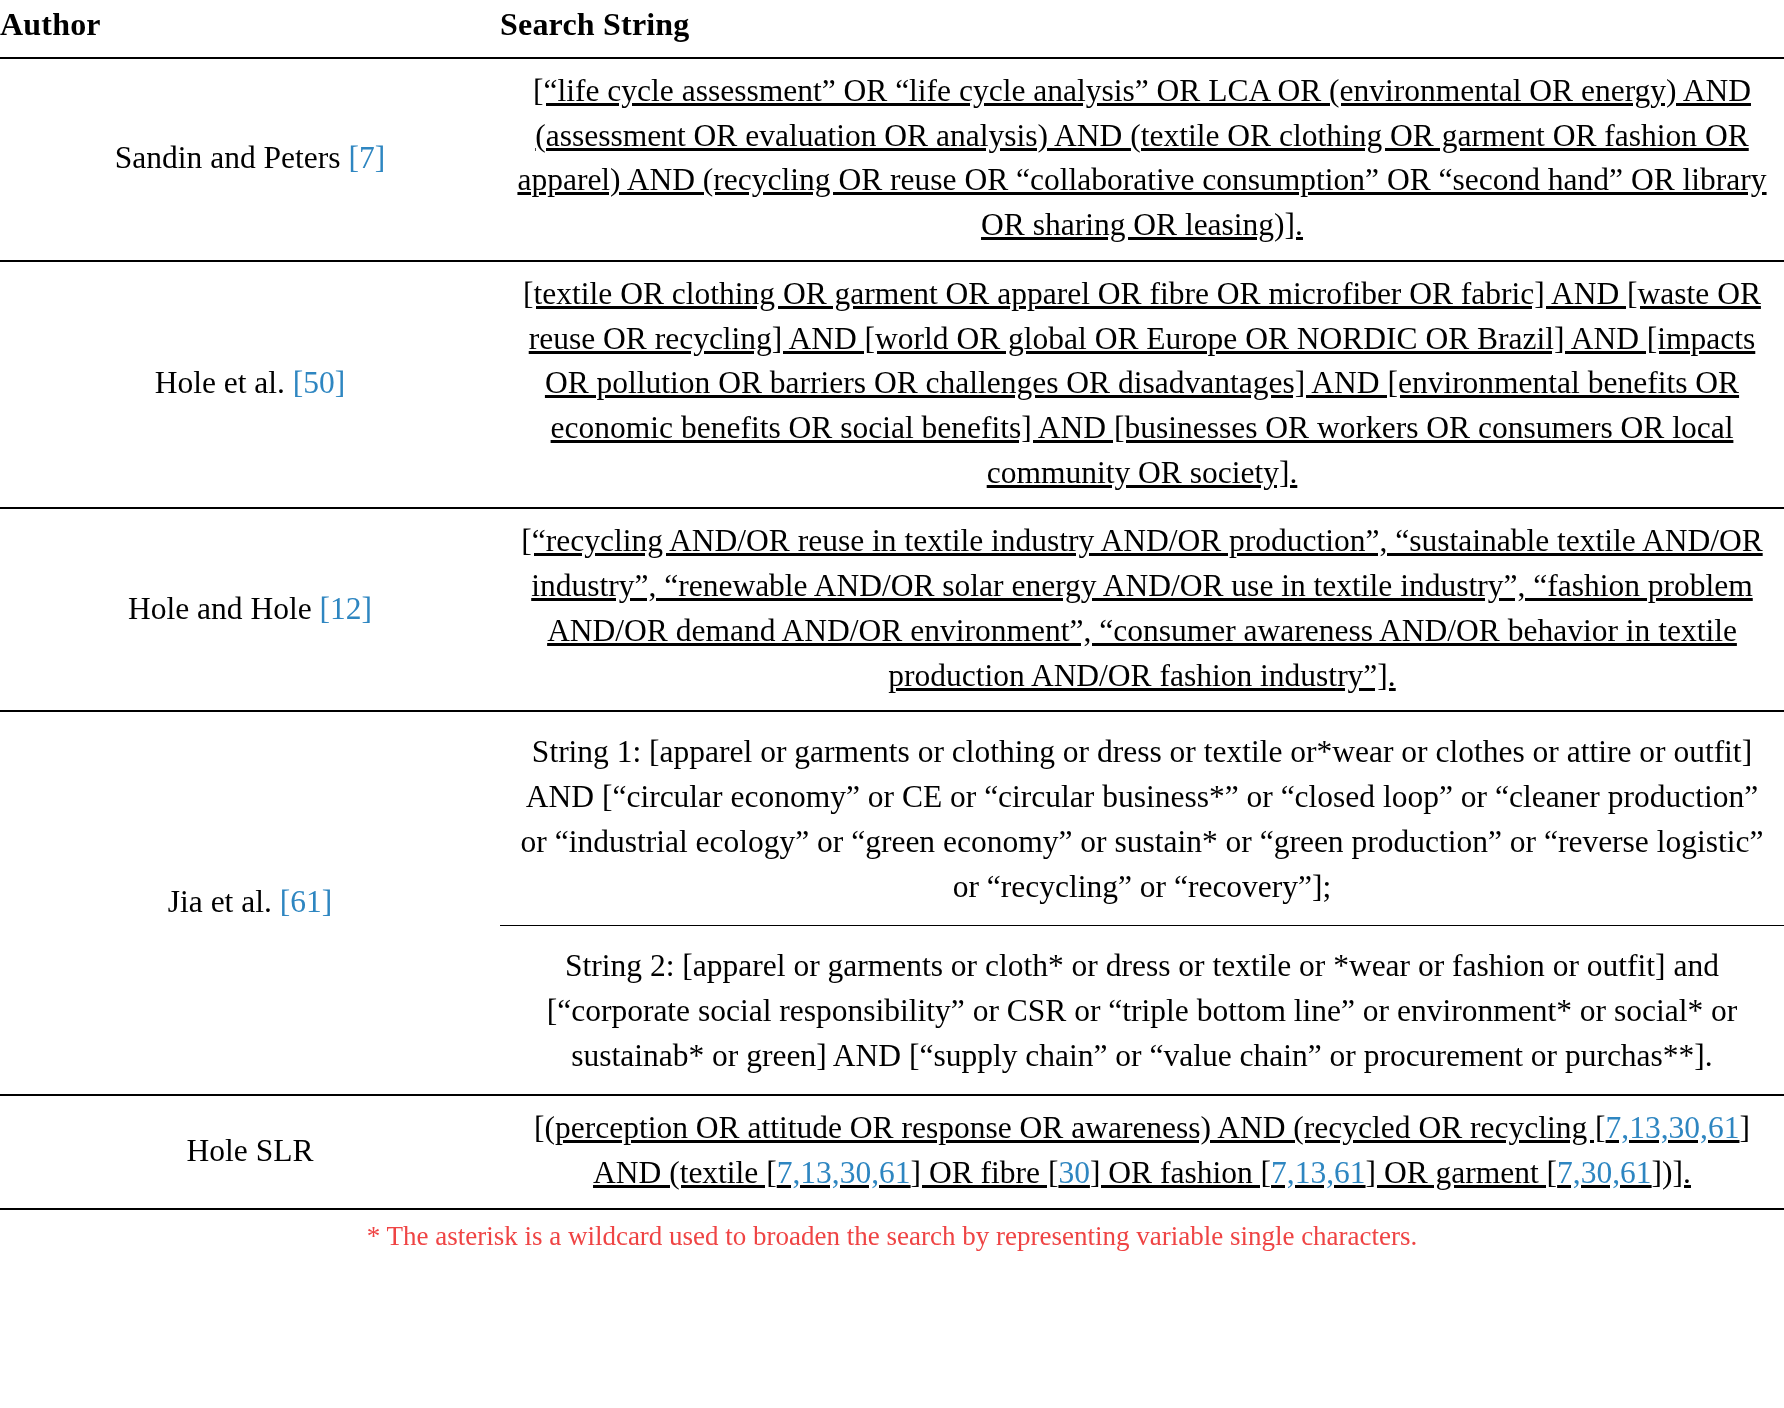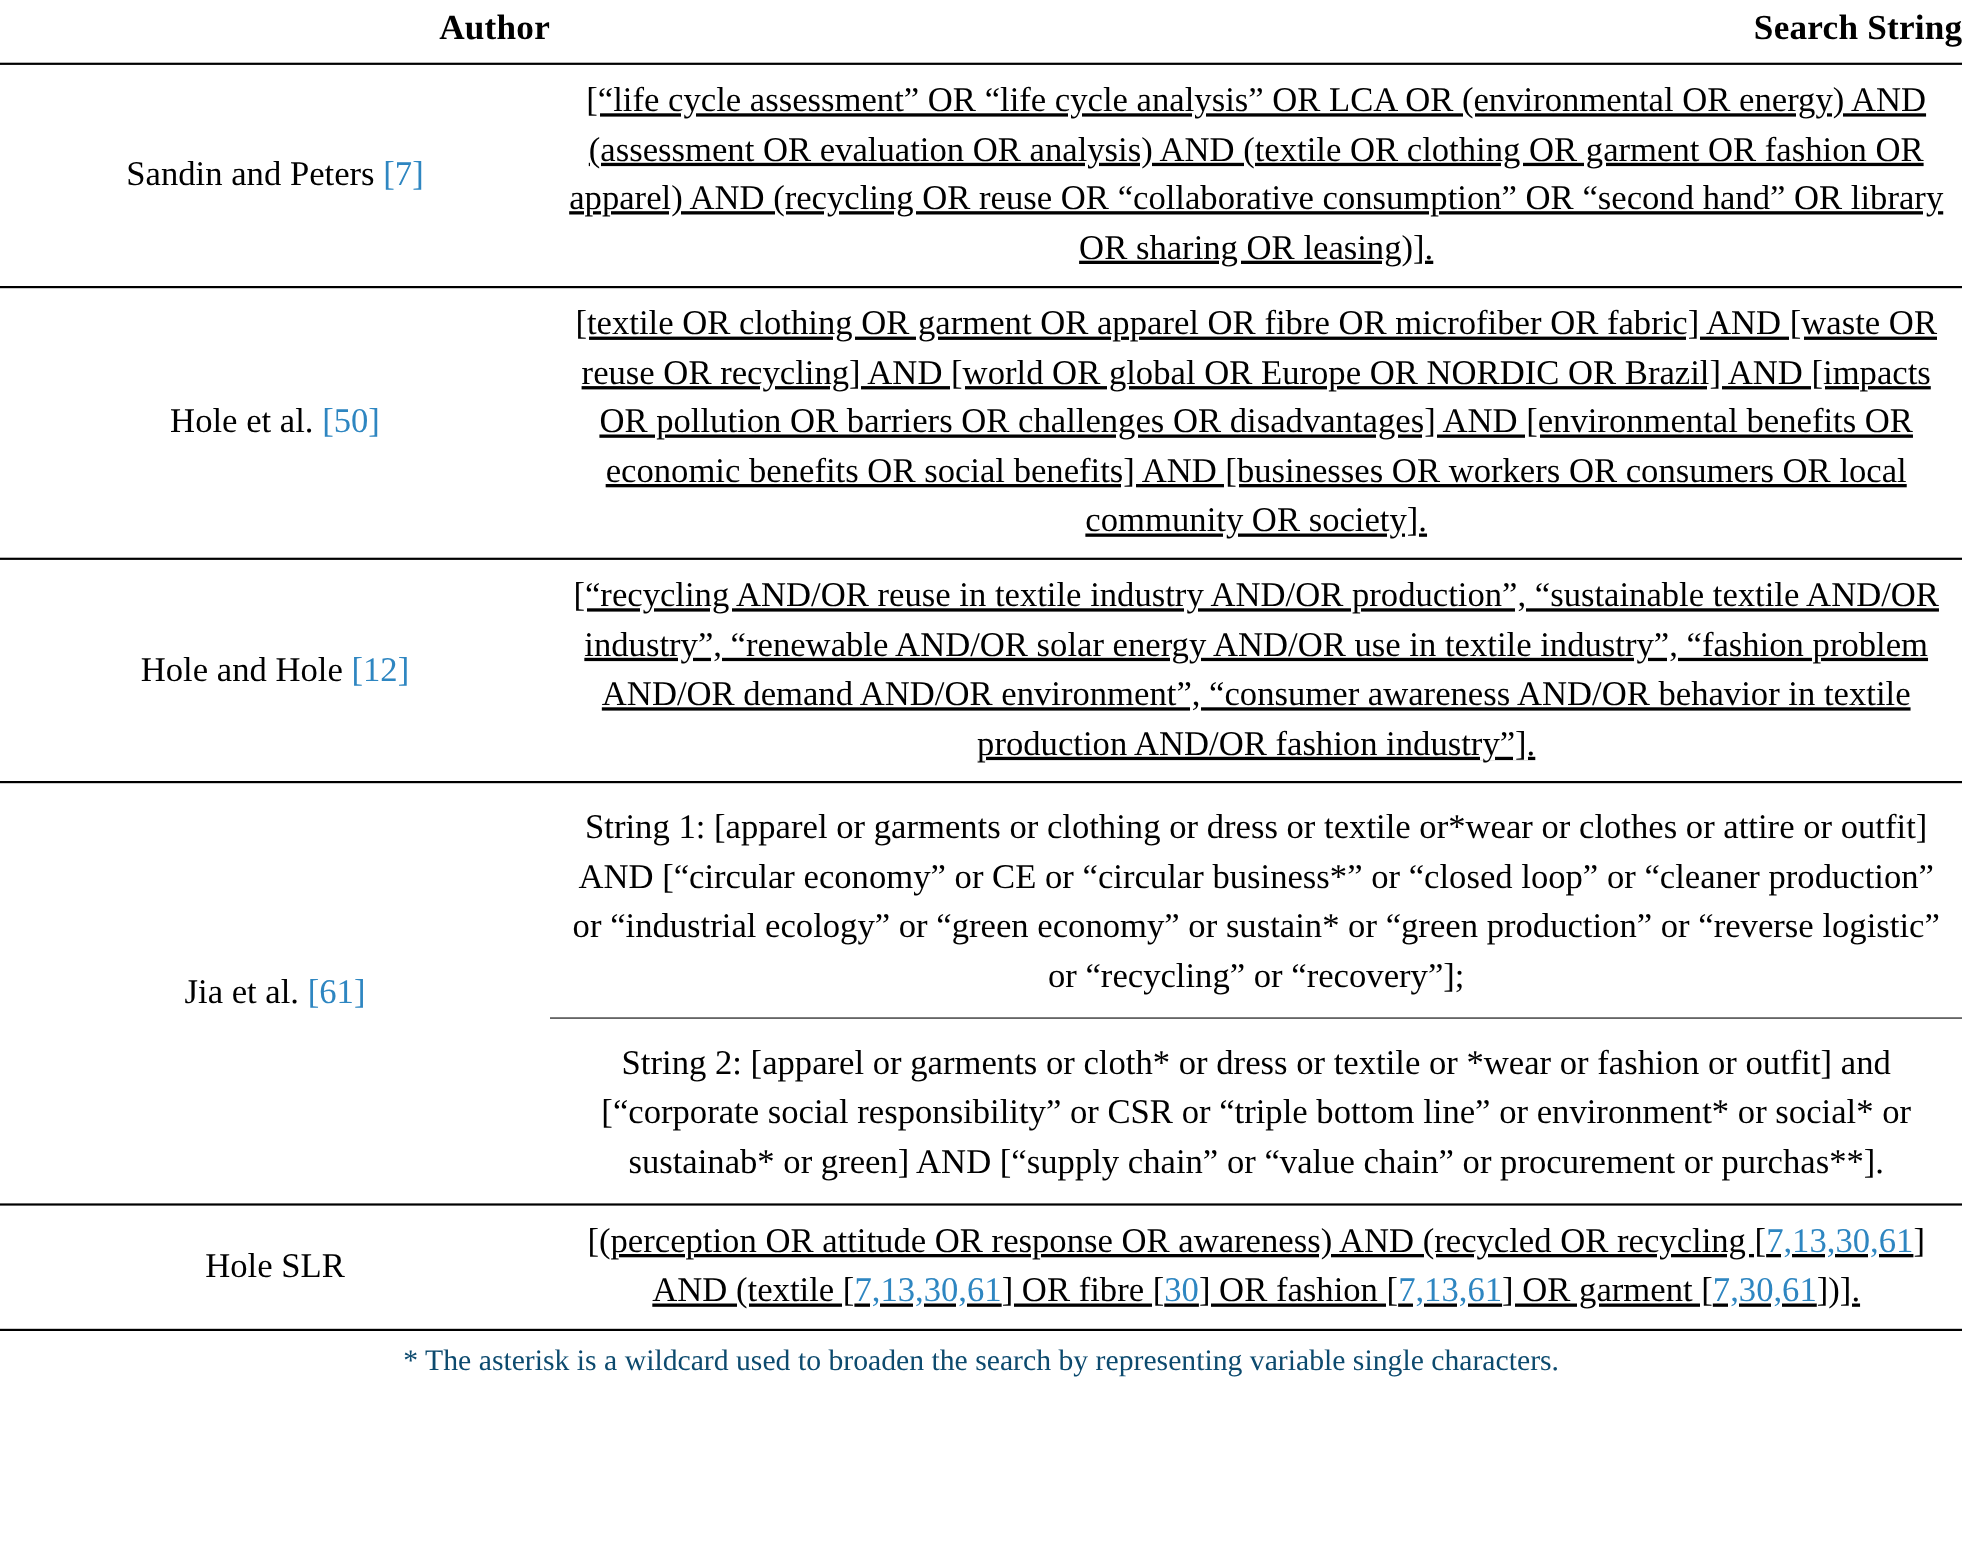"Author" thead th { text-align: right -> left }
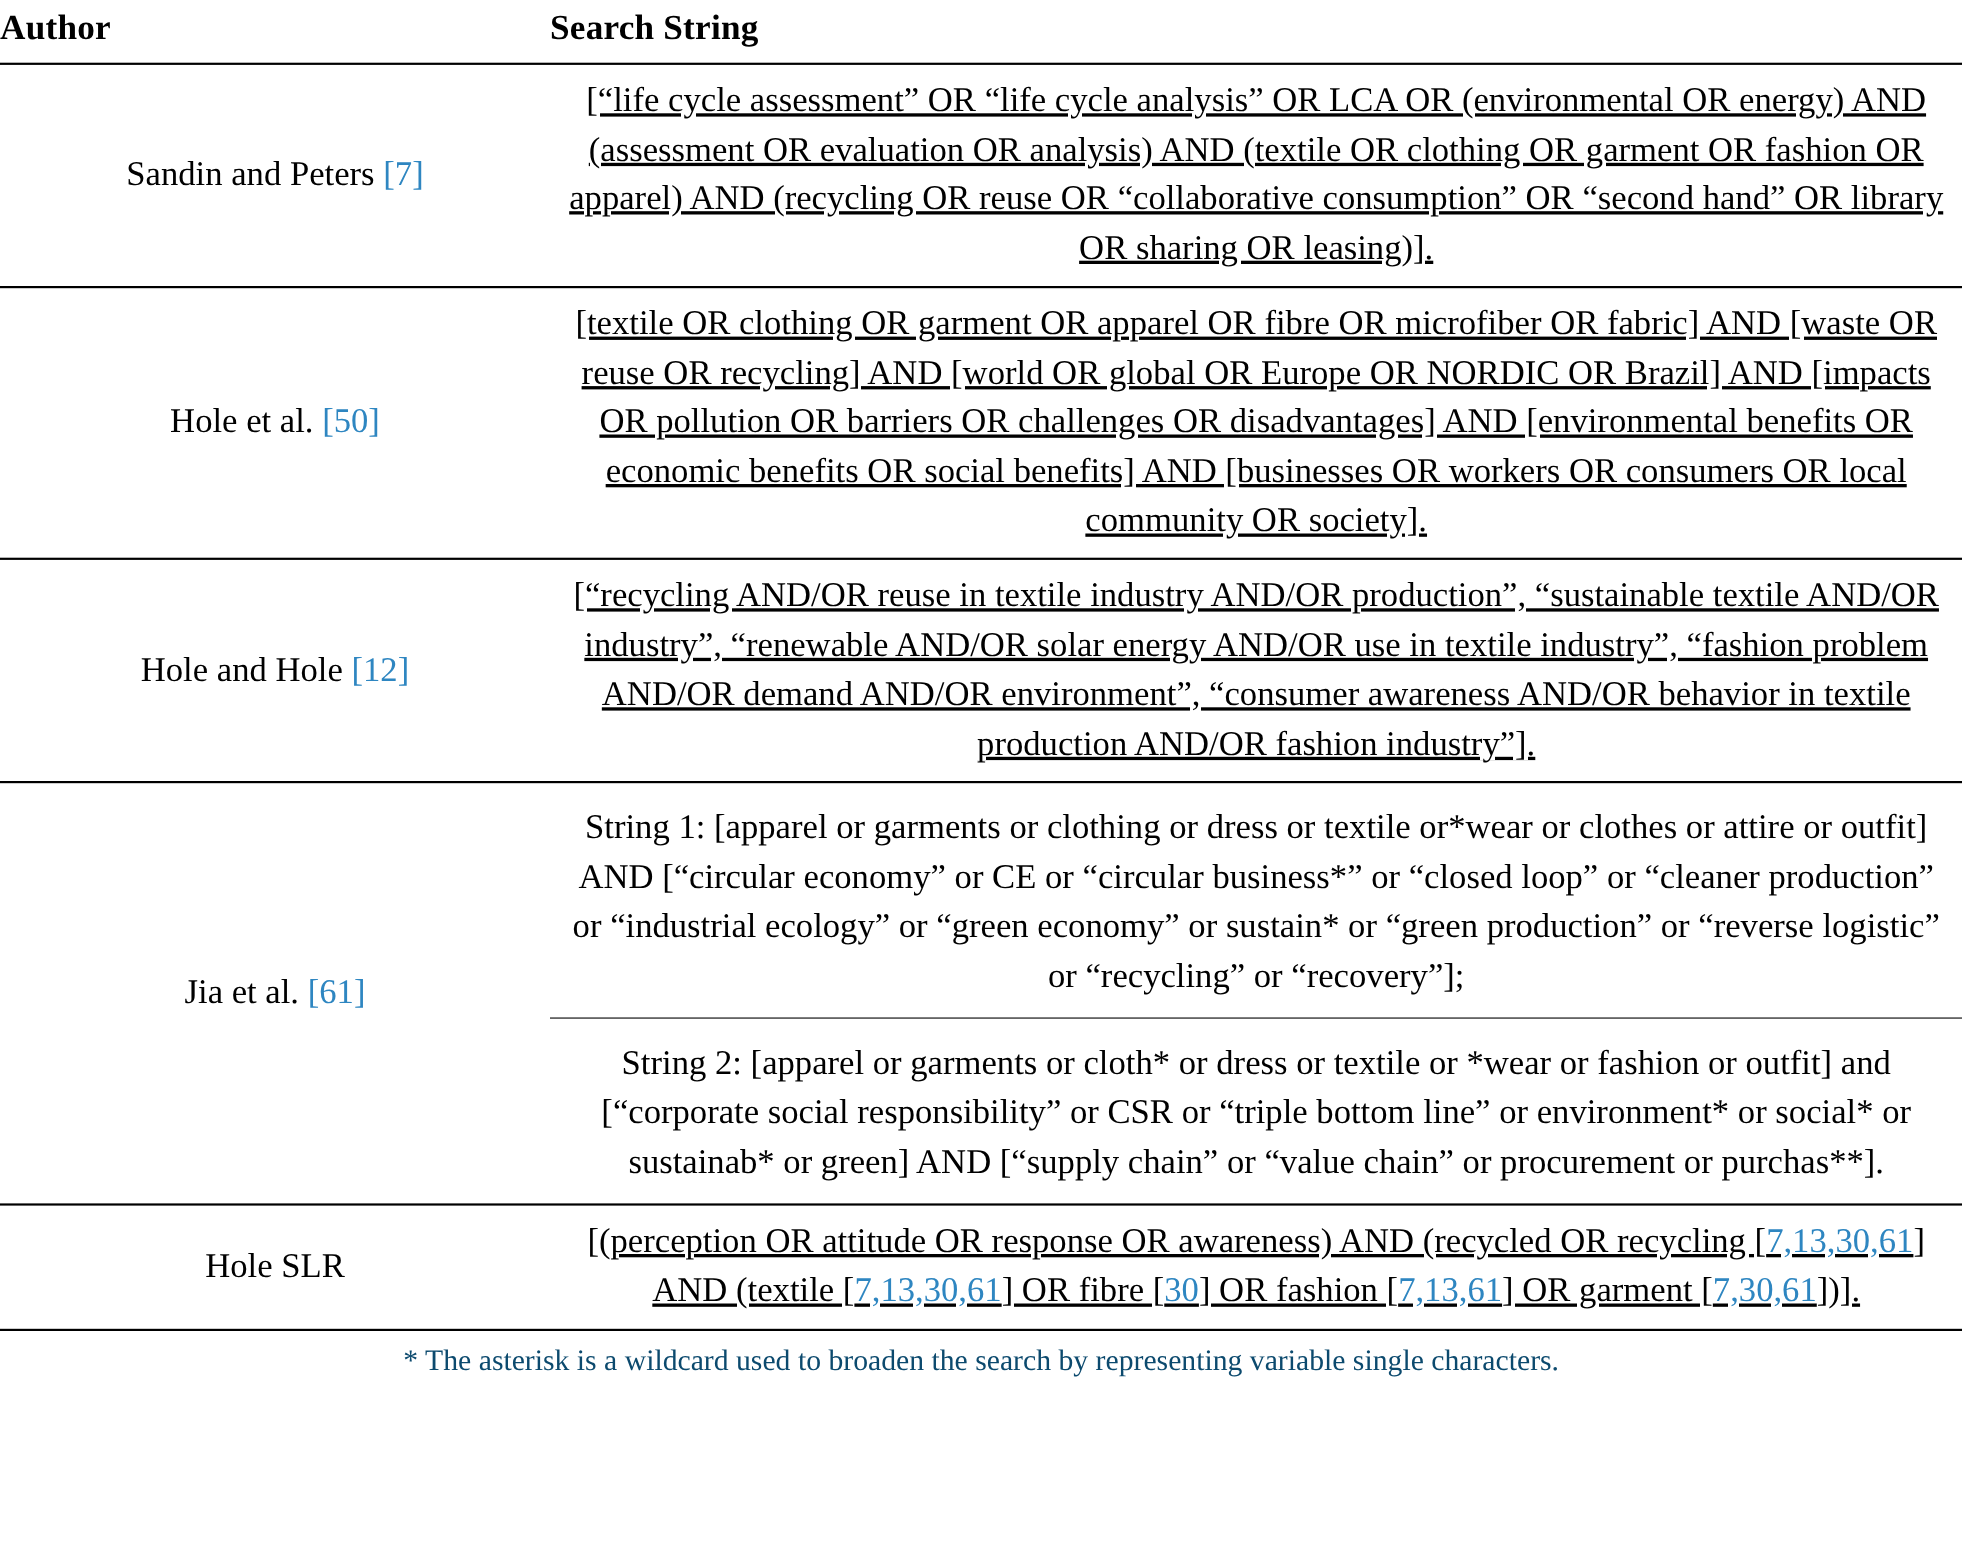"* The asterisk is a" .footnote { color: #0c4a6e -> #ef4444 }
